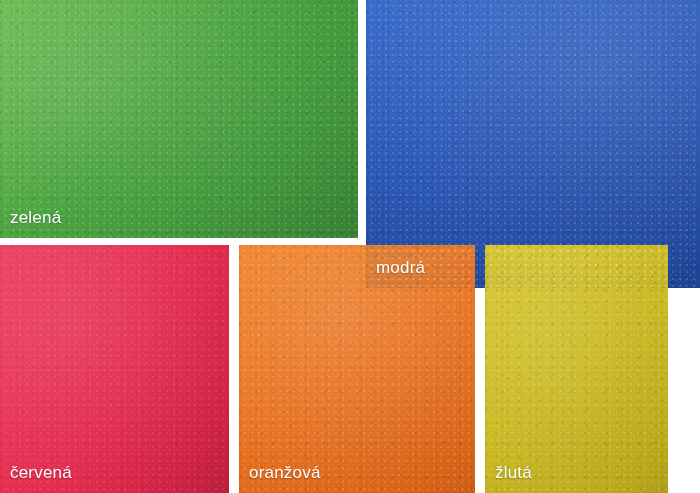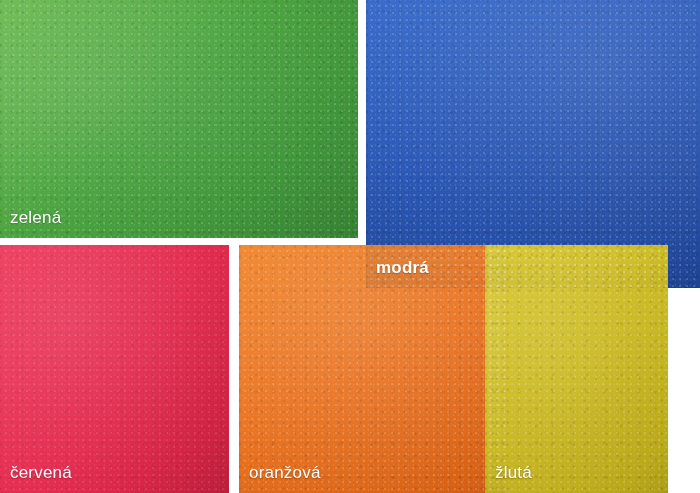"modrá" #swatch-blue { font-weight: bold -> none }
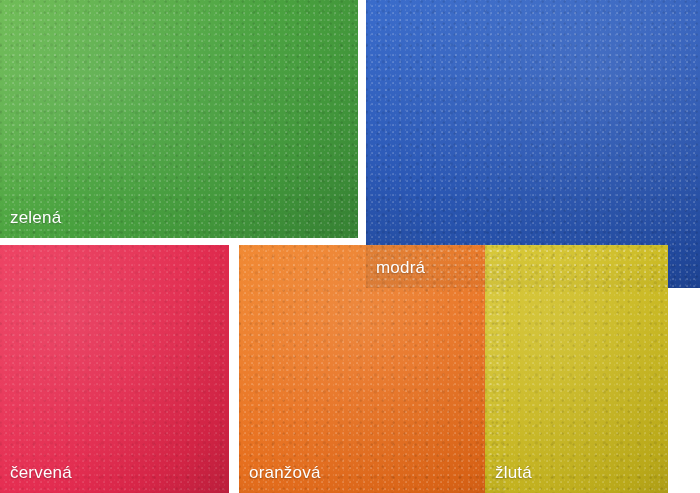"oranžová" #swatch-orange { padding-left: 30px -> none }
